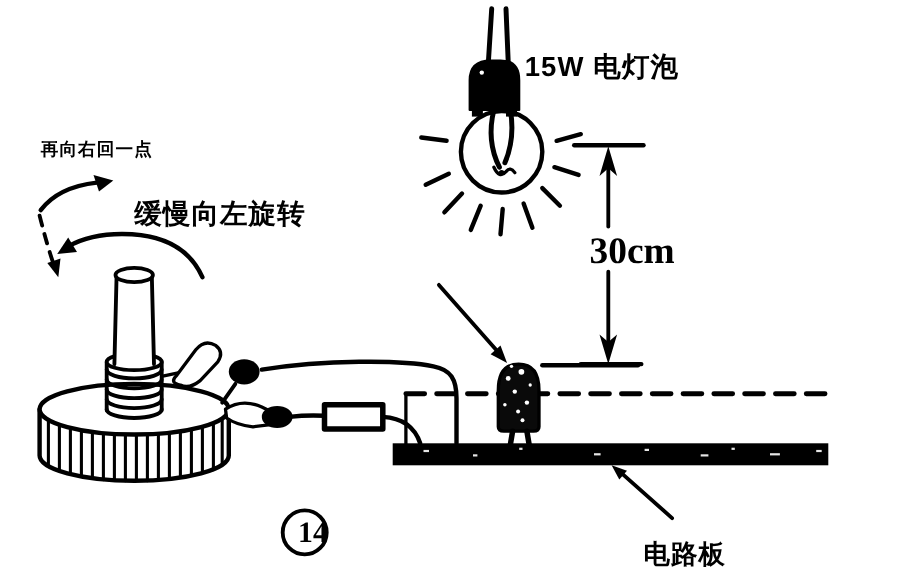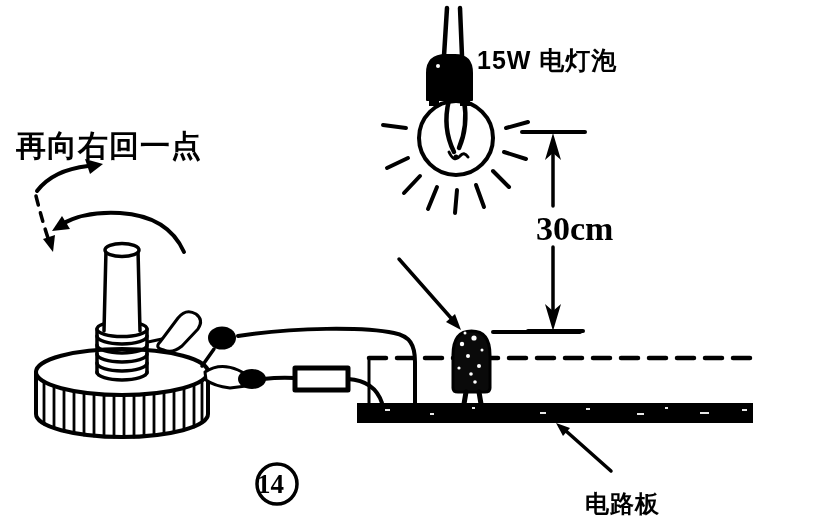"再向右回一点" div.lbl { font-size: 30px -> 16px; left: 16px -> 37px }
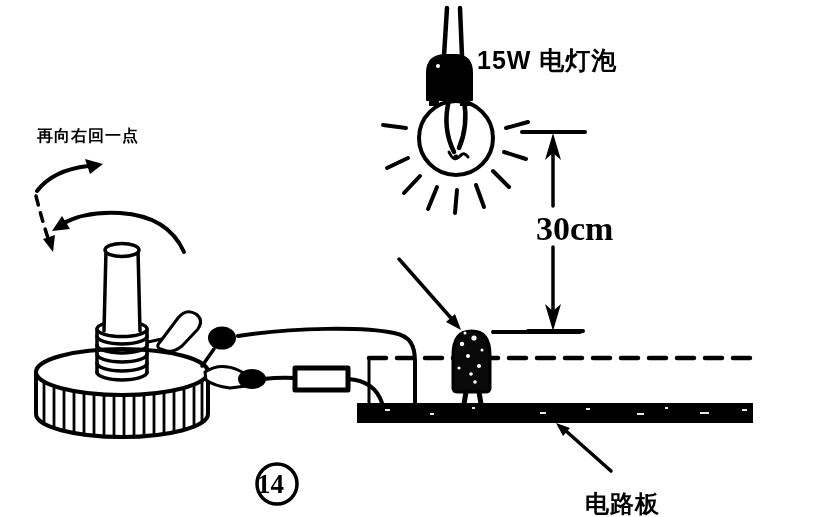"缓慢向左旋转" div.lbl { html: none -> <div>缓慢向左旋转</div> }
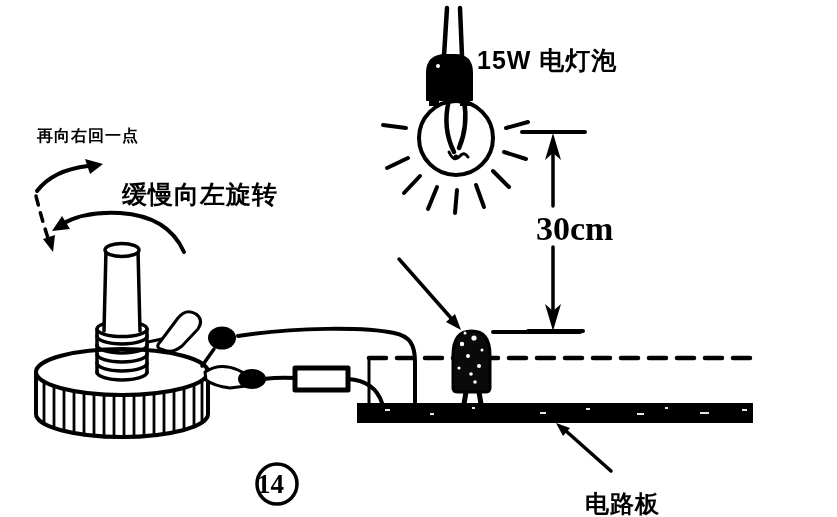"14" .fig-num { text-align: left -> right }
